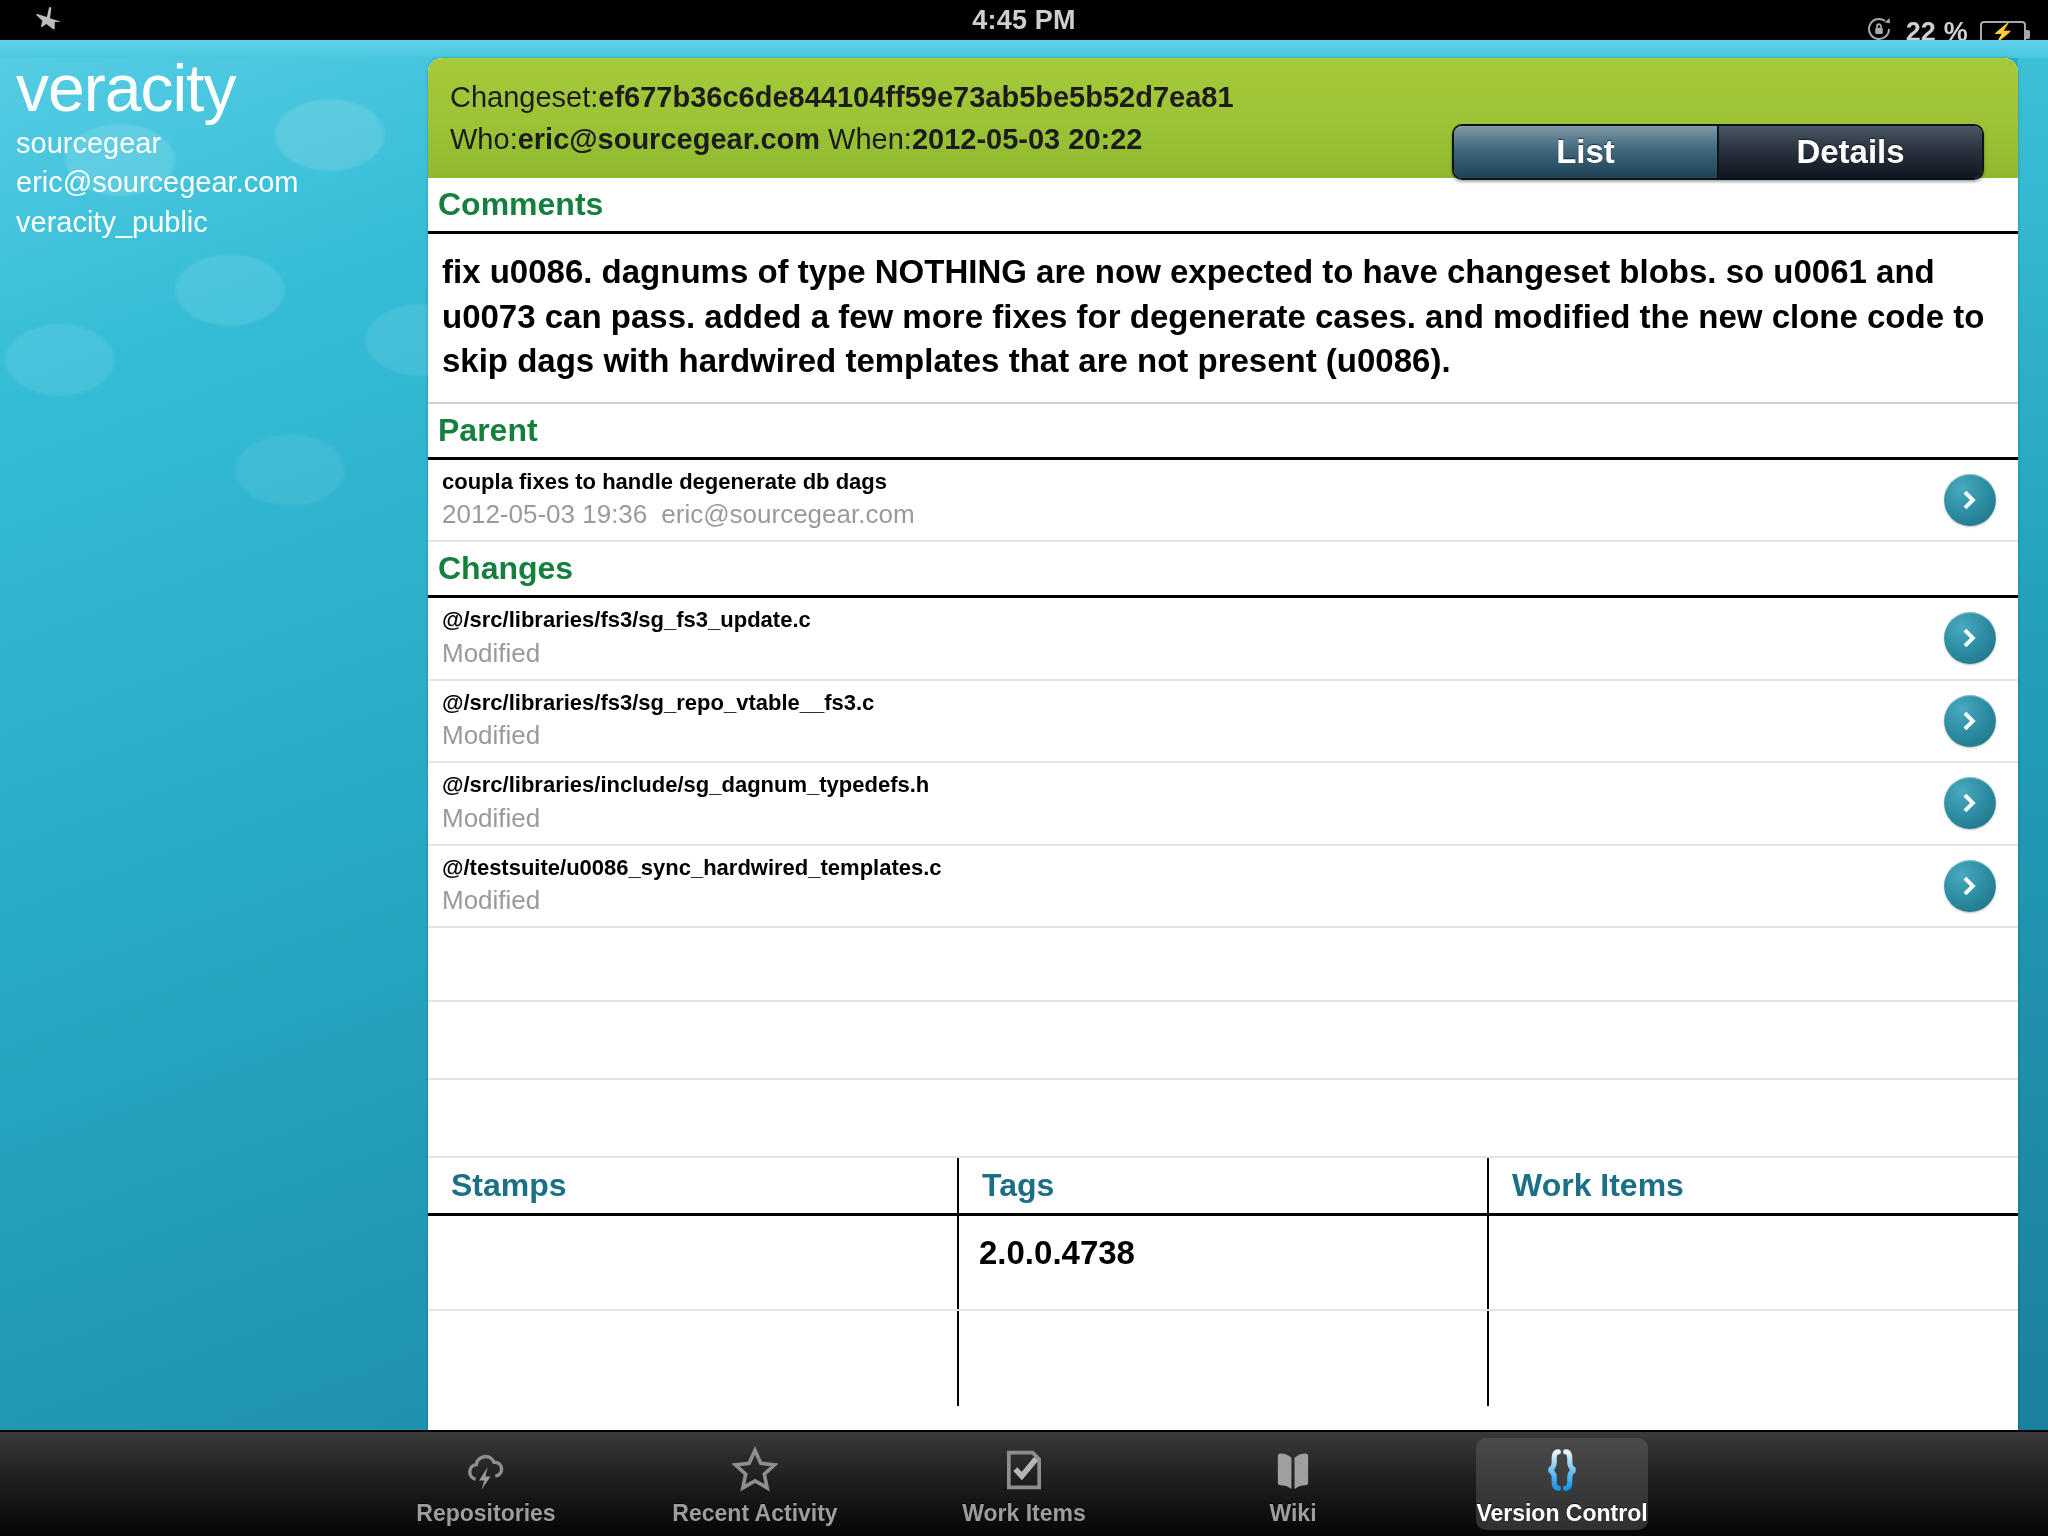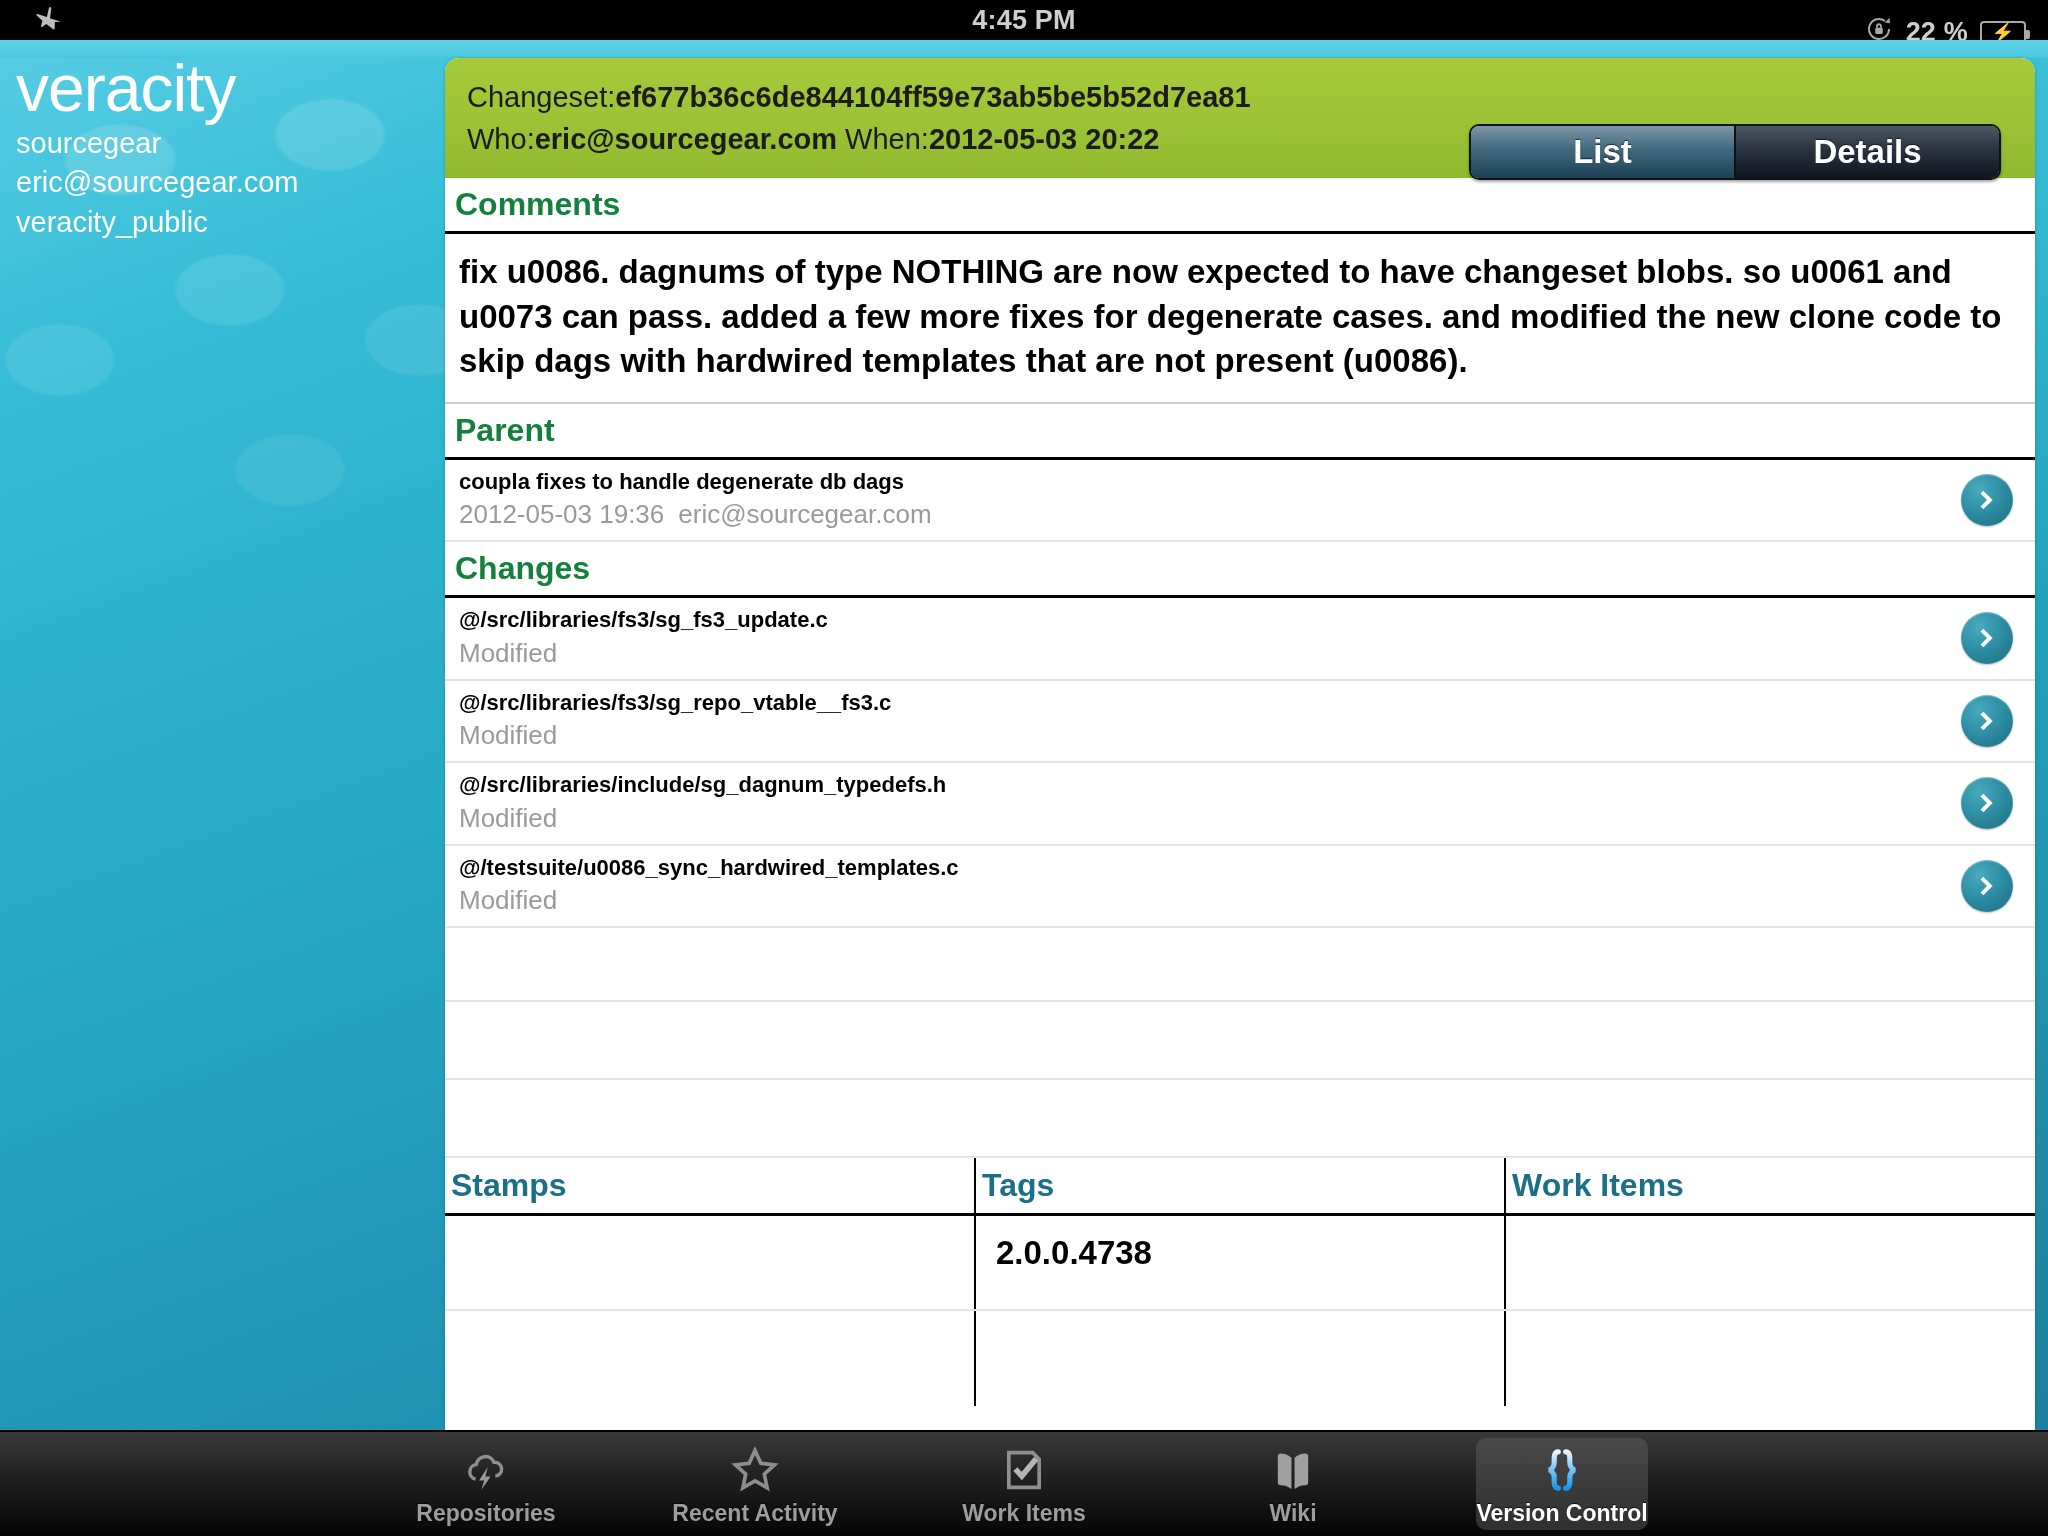"Changeset:ef677b36c6de844104ff59e73ab5be" .panel { left: 445px -> 428px }
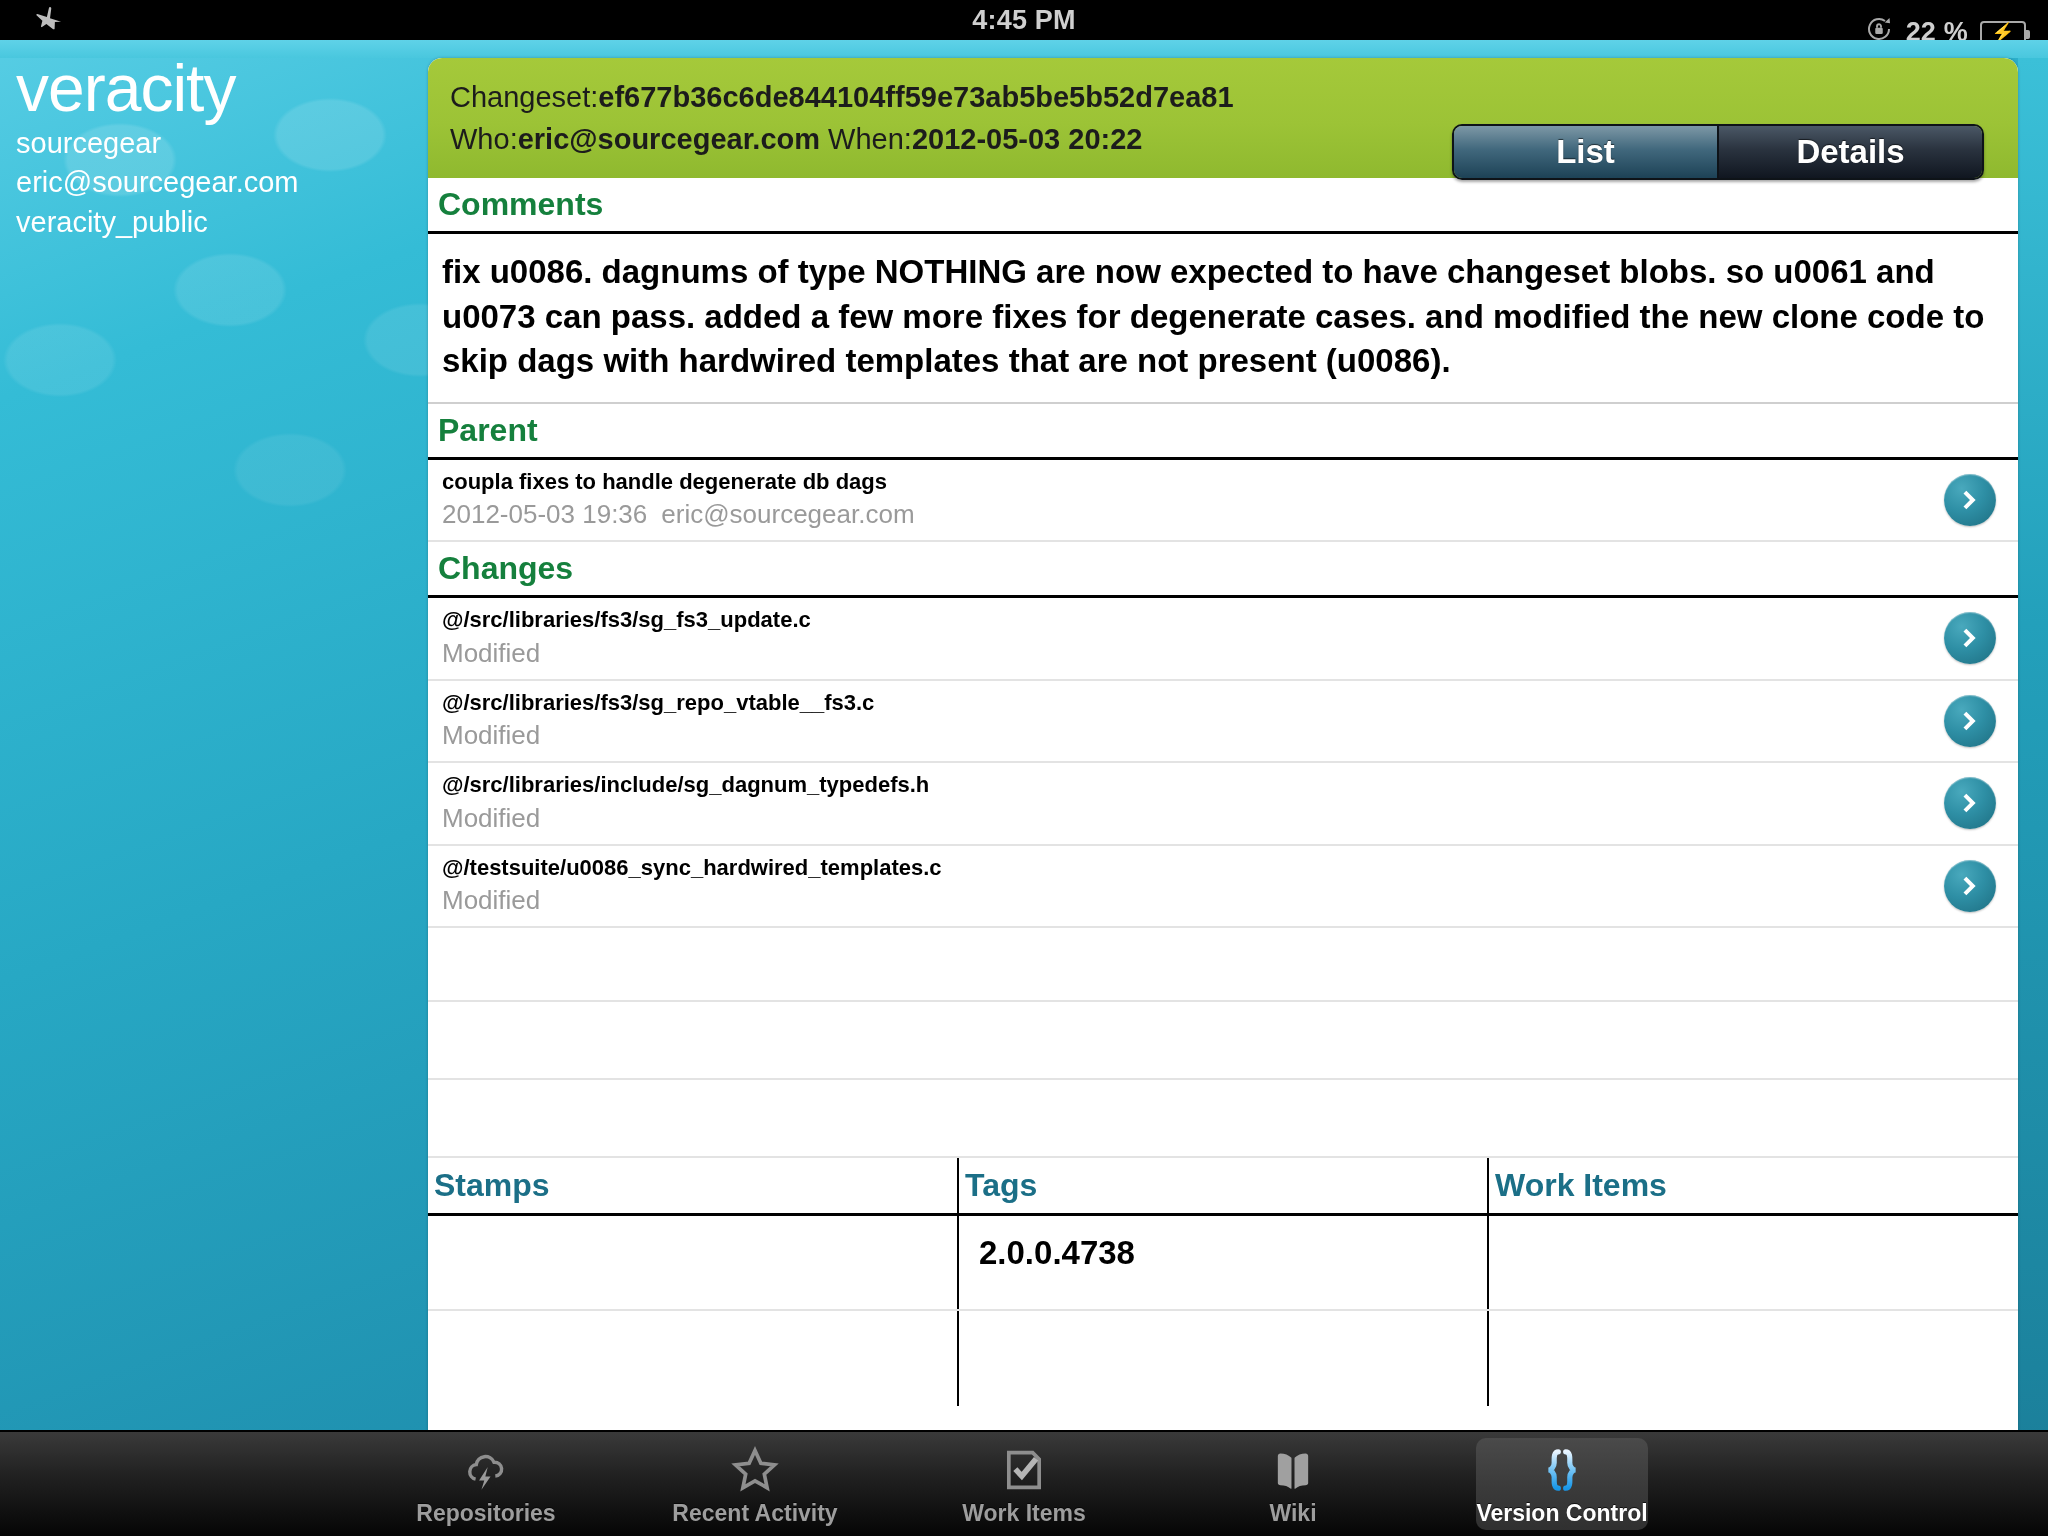"Stamps" .btable th { padding: 8px 0 8px 6px -> 8px 0 8px 23px }
